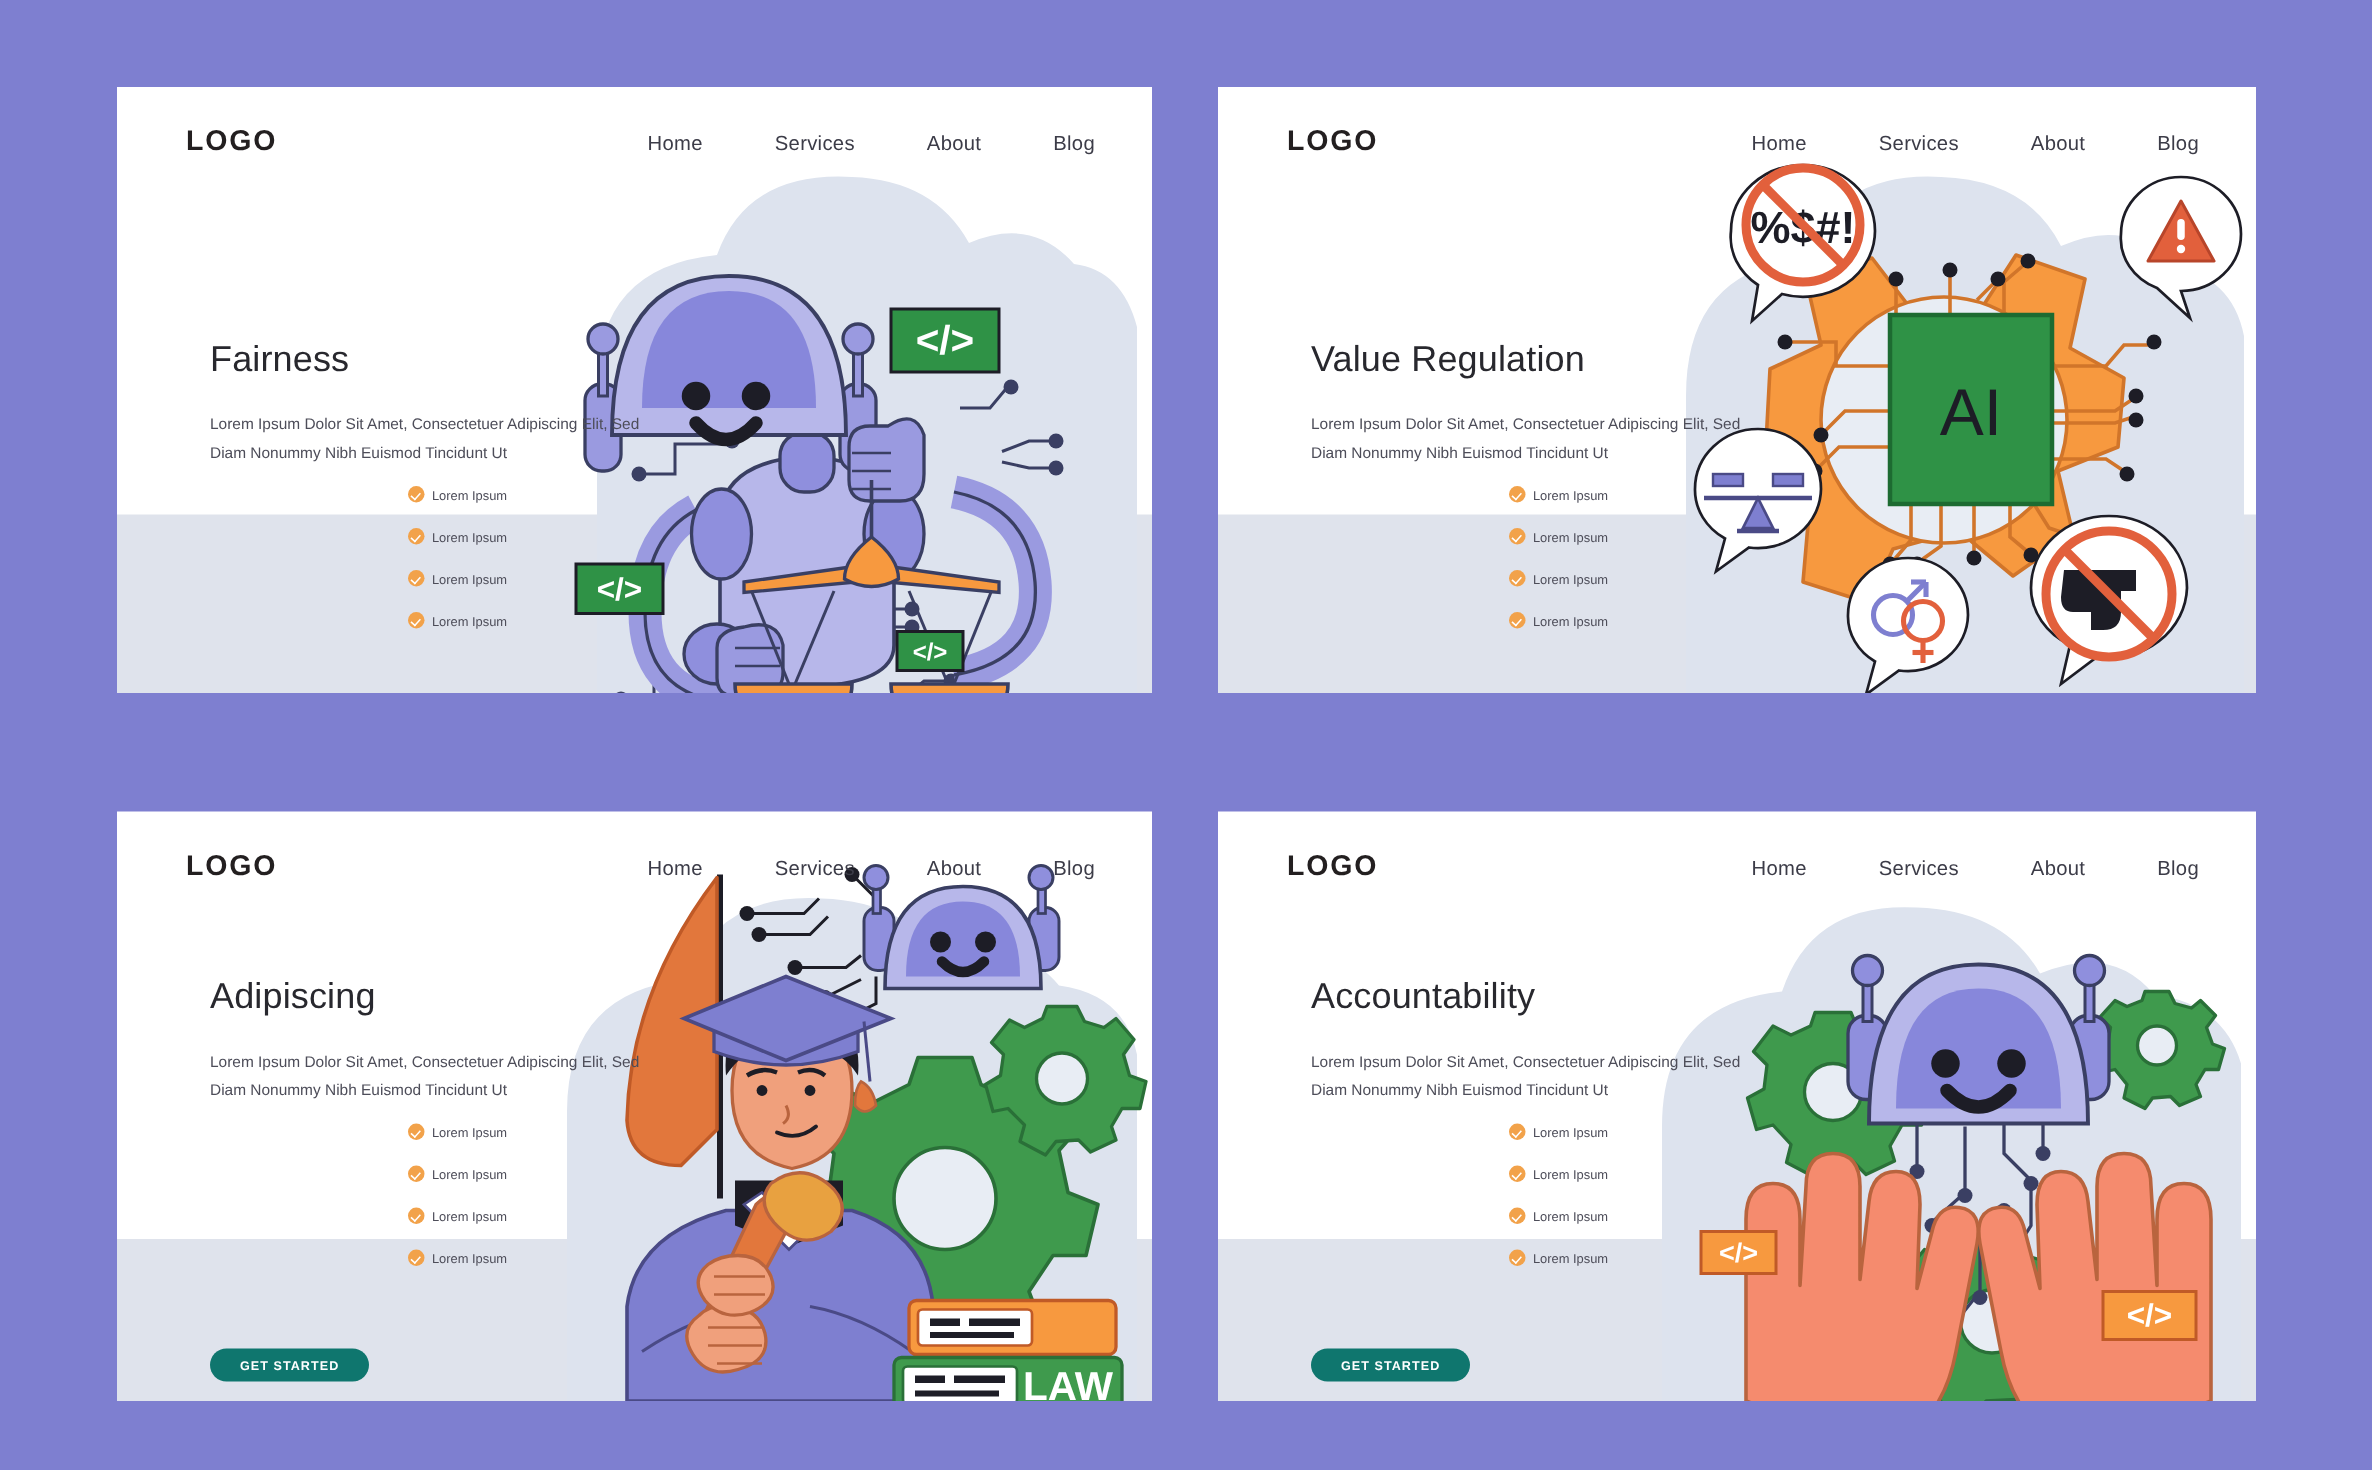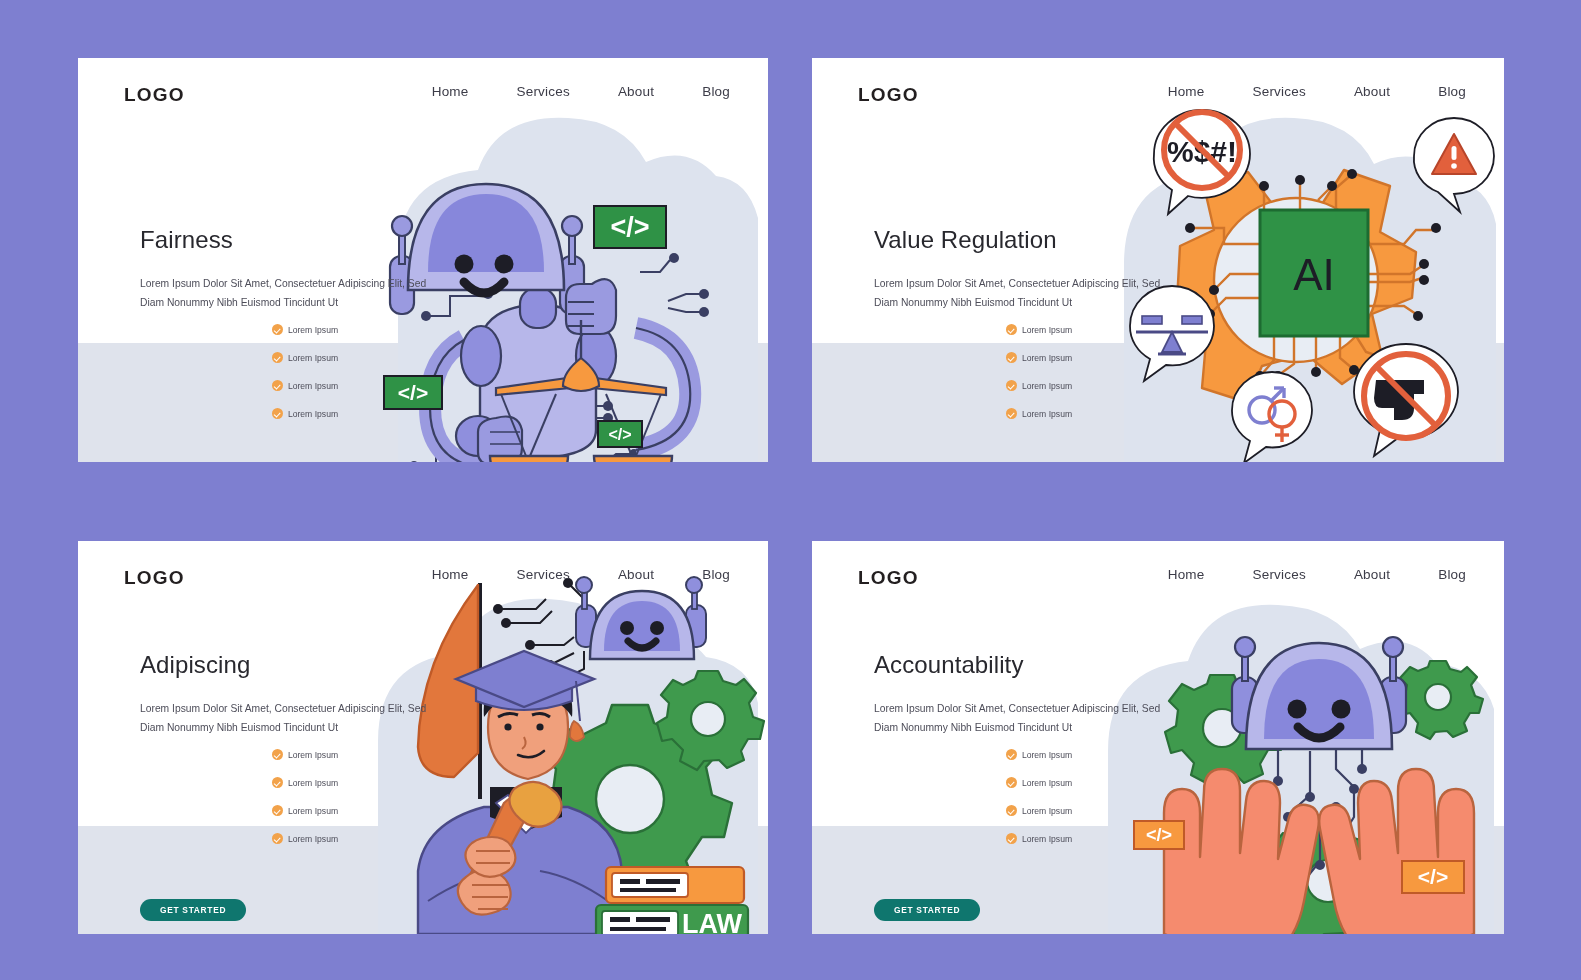"LOGO" .nav { align-items: flex-start -> center }
